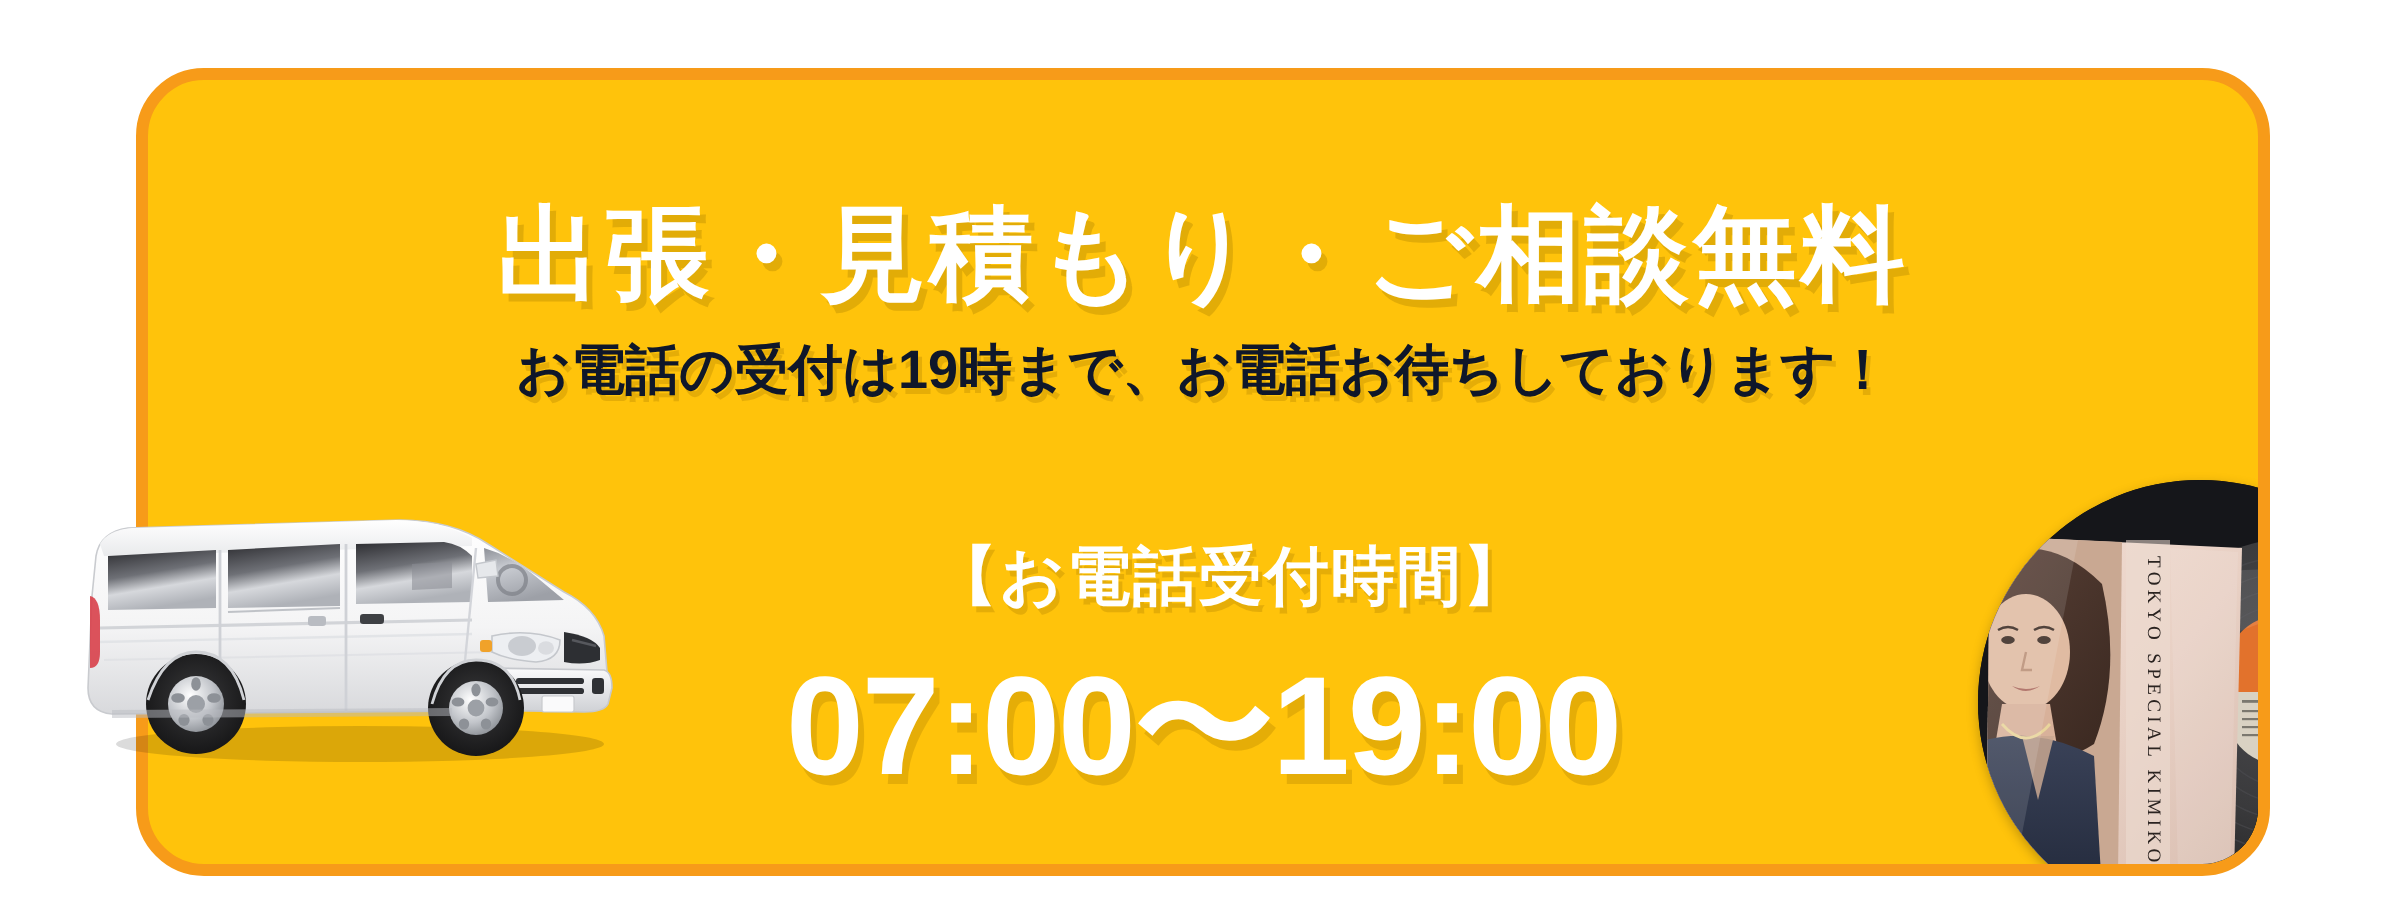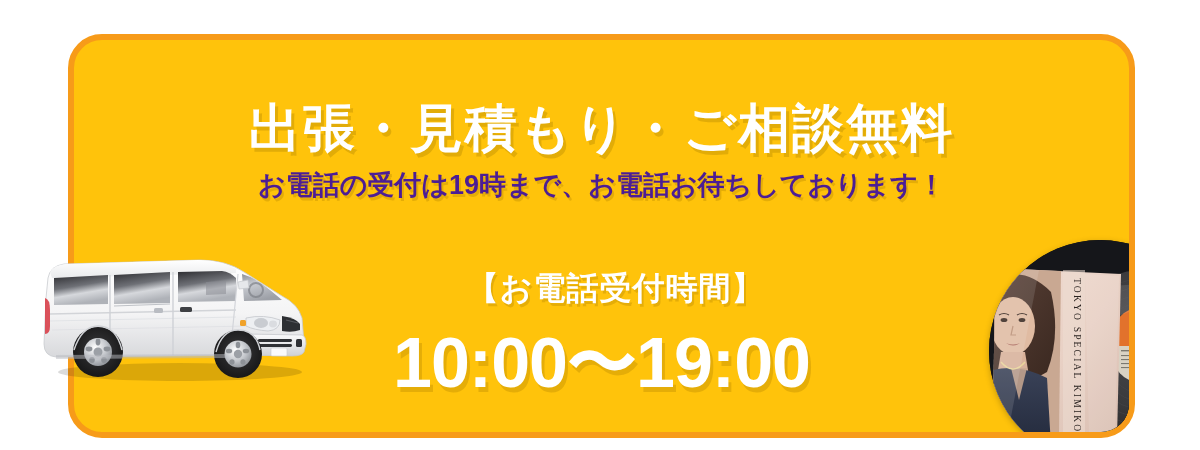"お電話の受付は19時まで、お電話お待ちしております！" .subhead { color: #4c1d95 -> #0f172a }
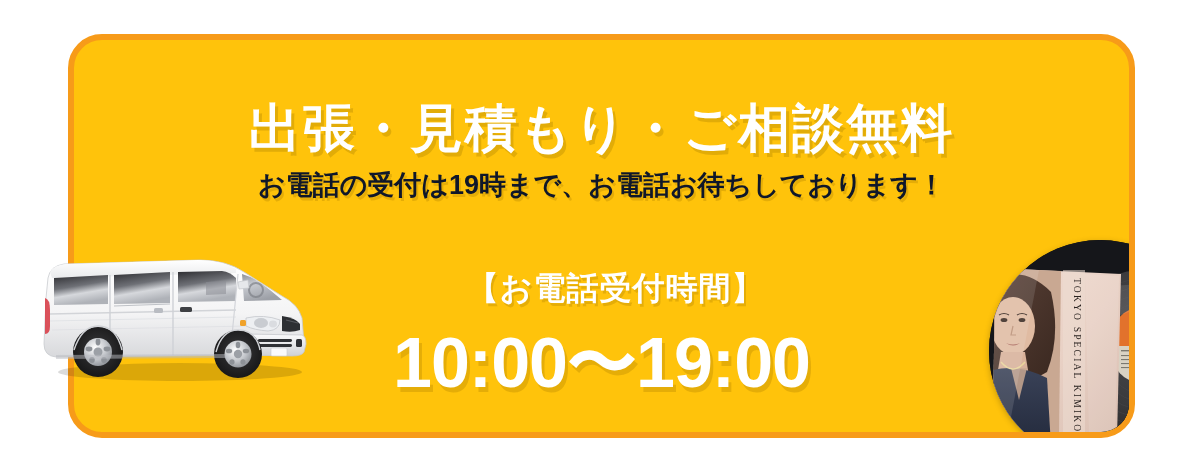"10:00〜19:00" div.hours-value { text: 10:00 -> 07:00 }
